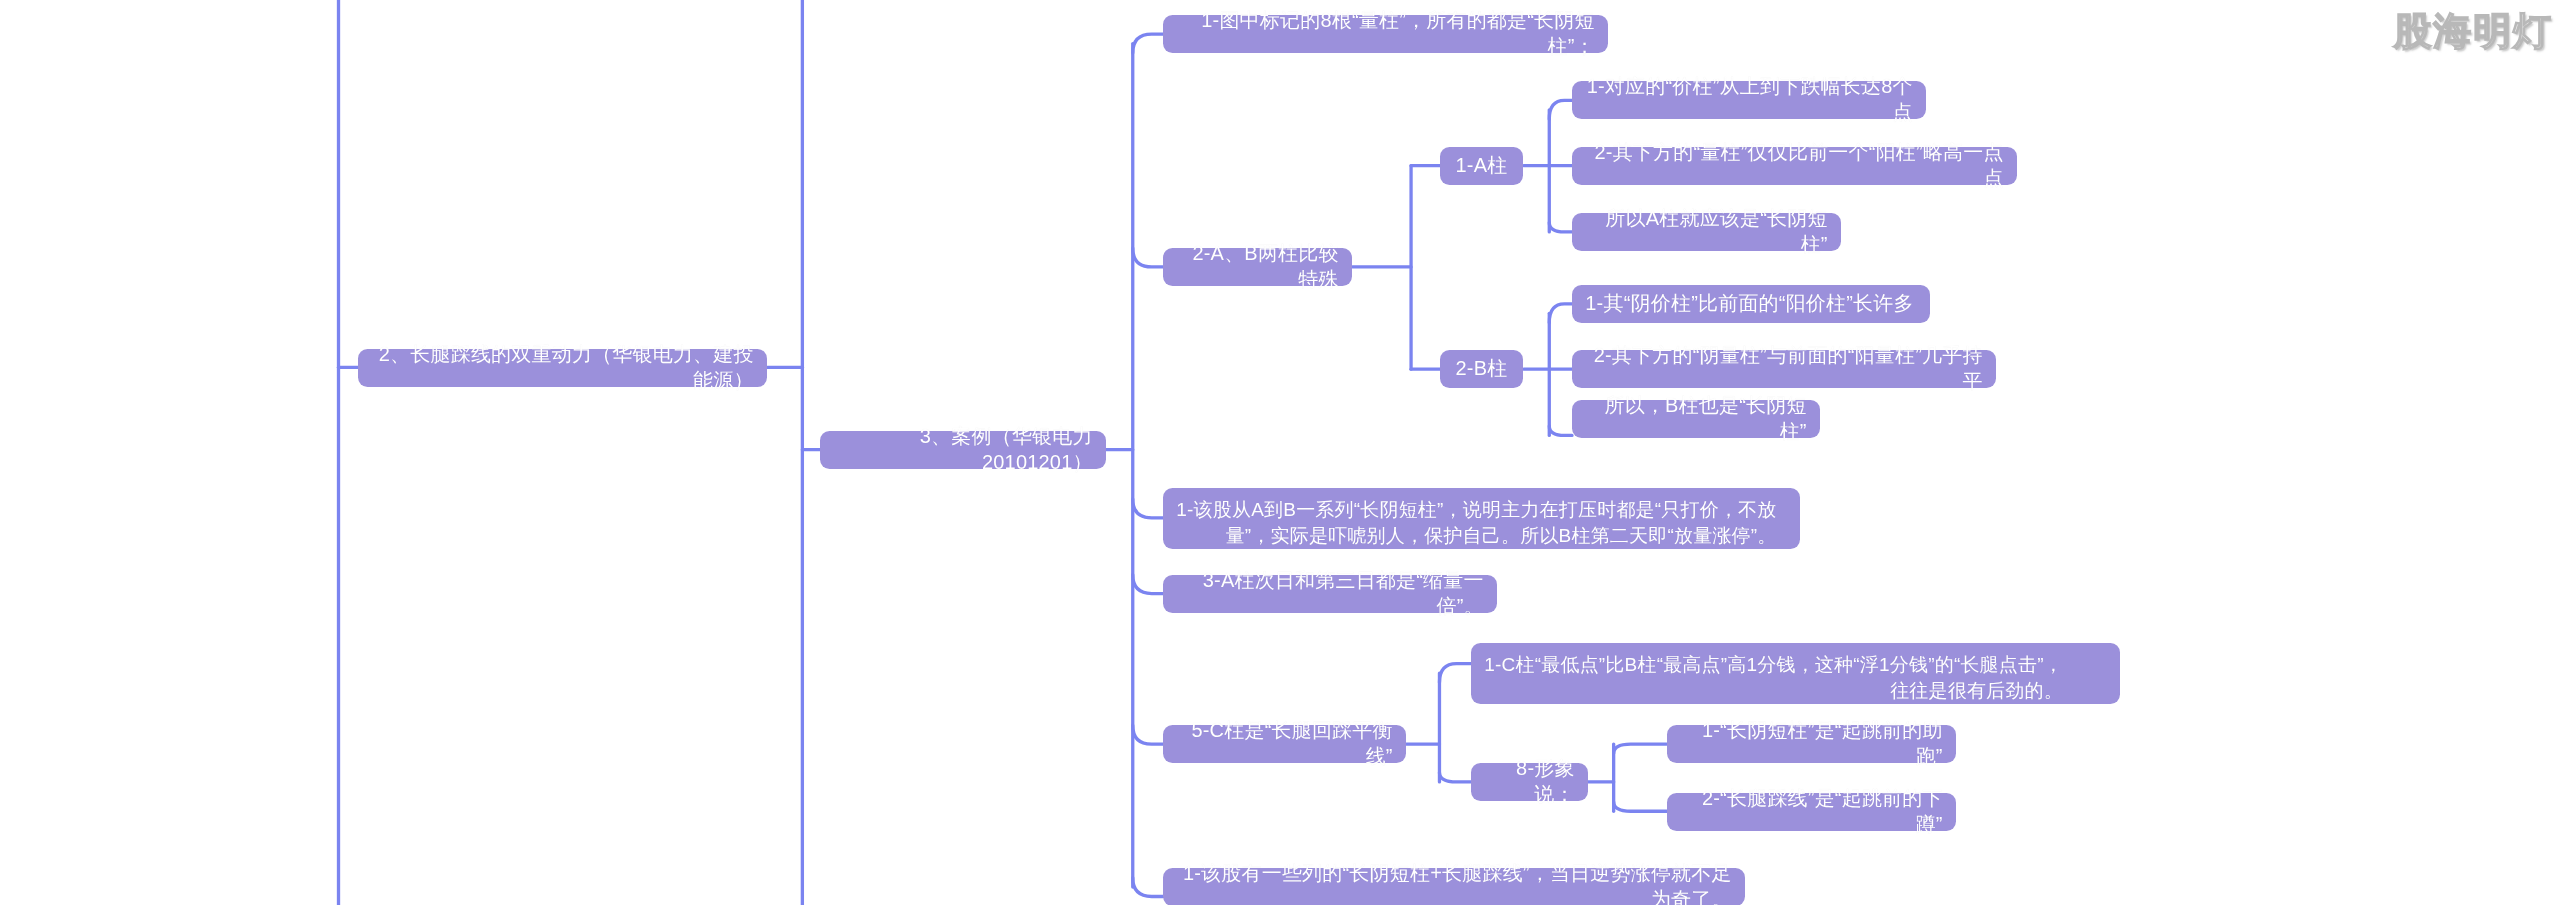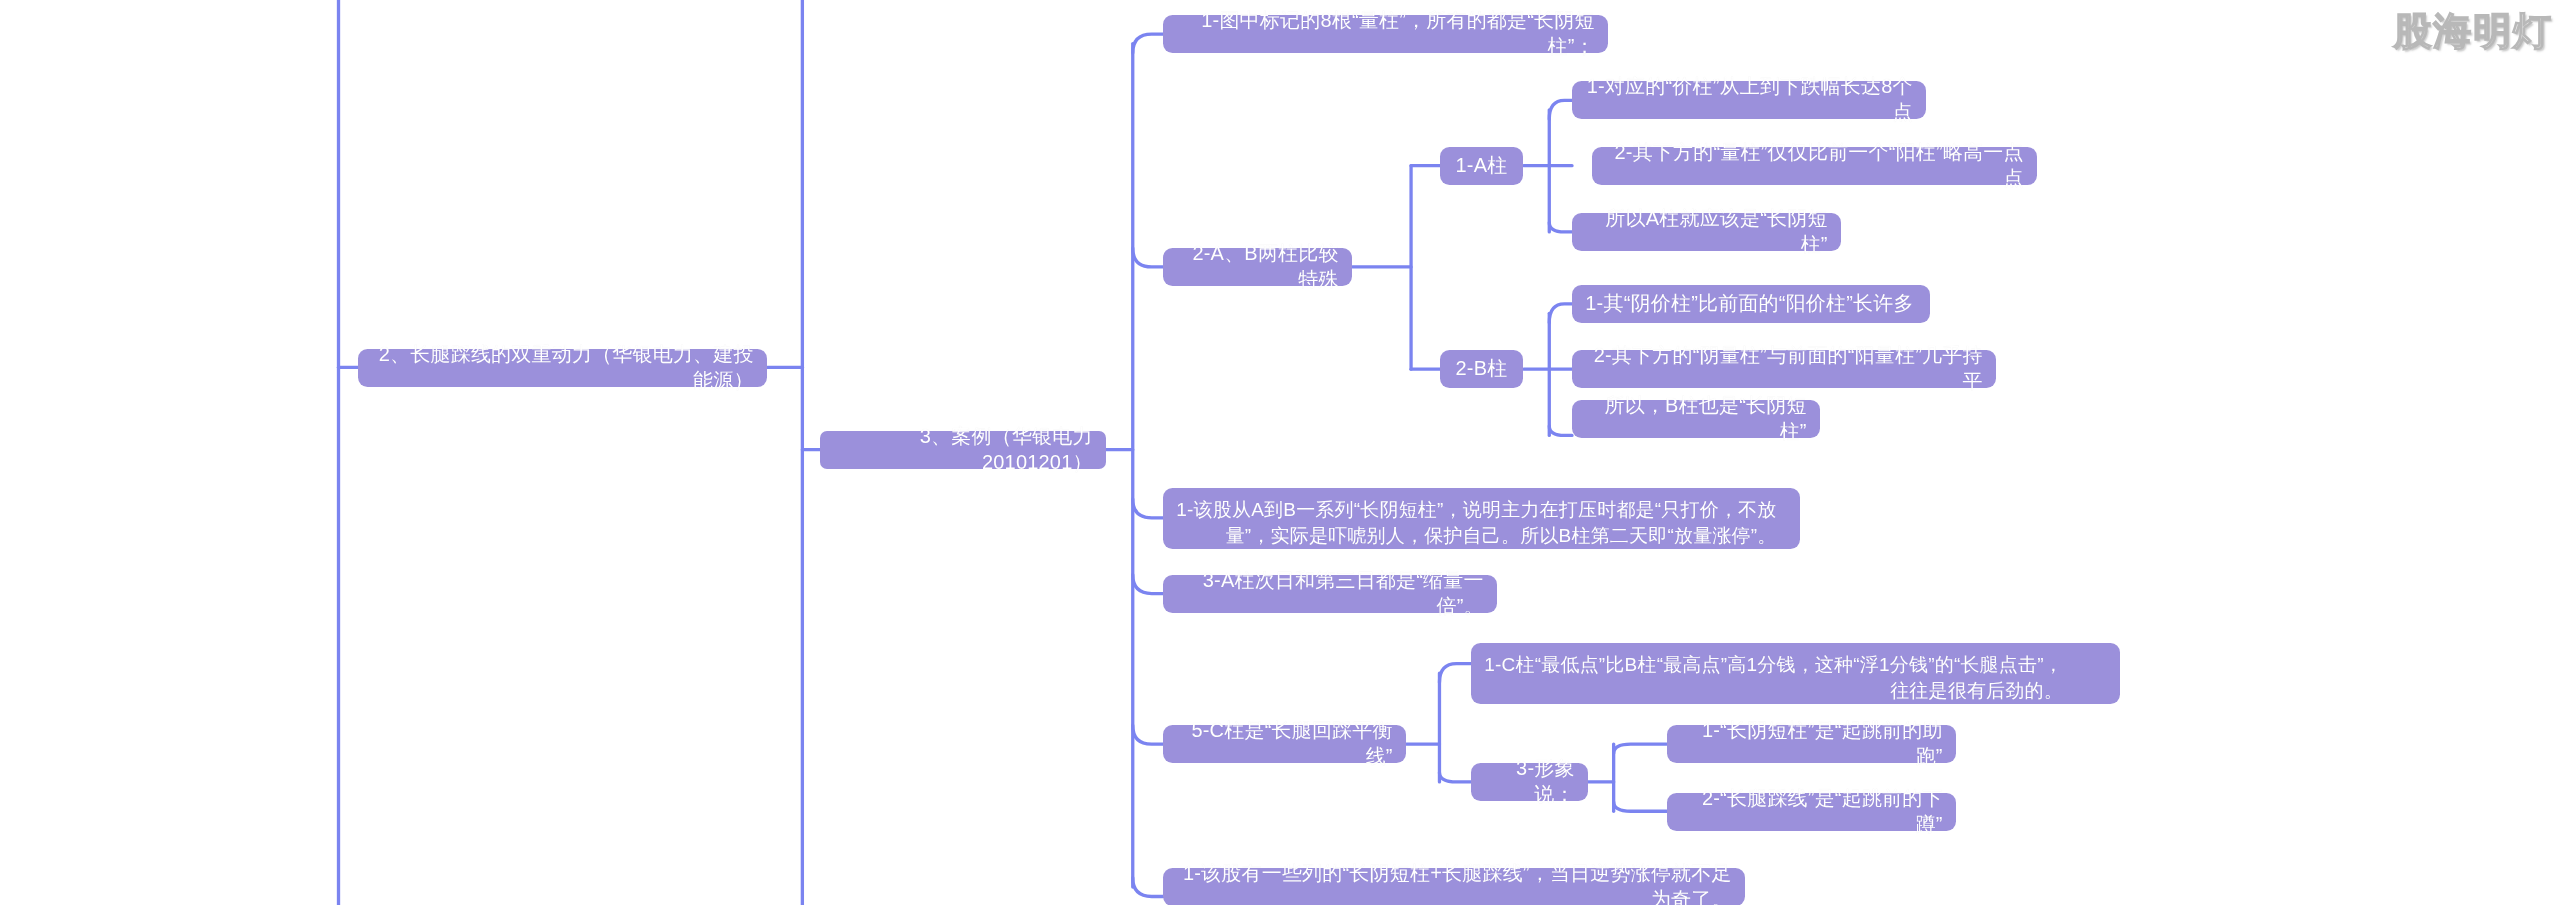"2-其下方的“量柱”仅仅比前一个“阳柱”略高一点点" div.node { margin-left: 20px -> none }
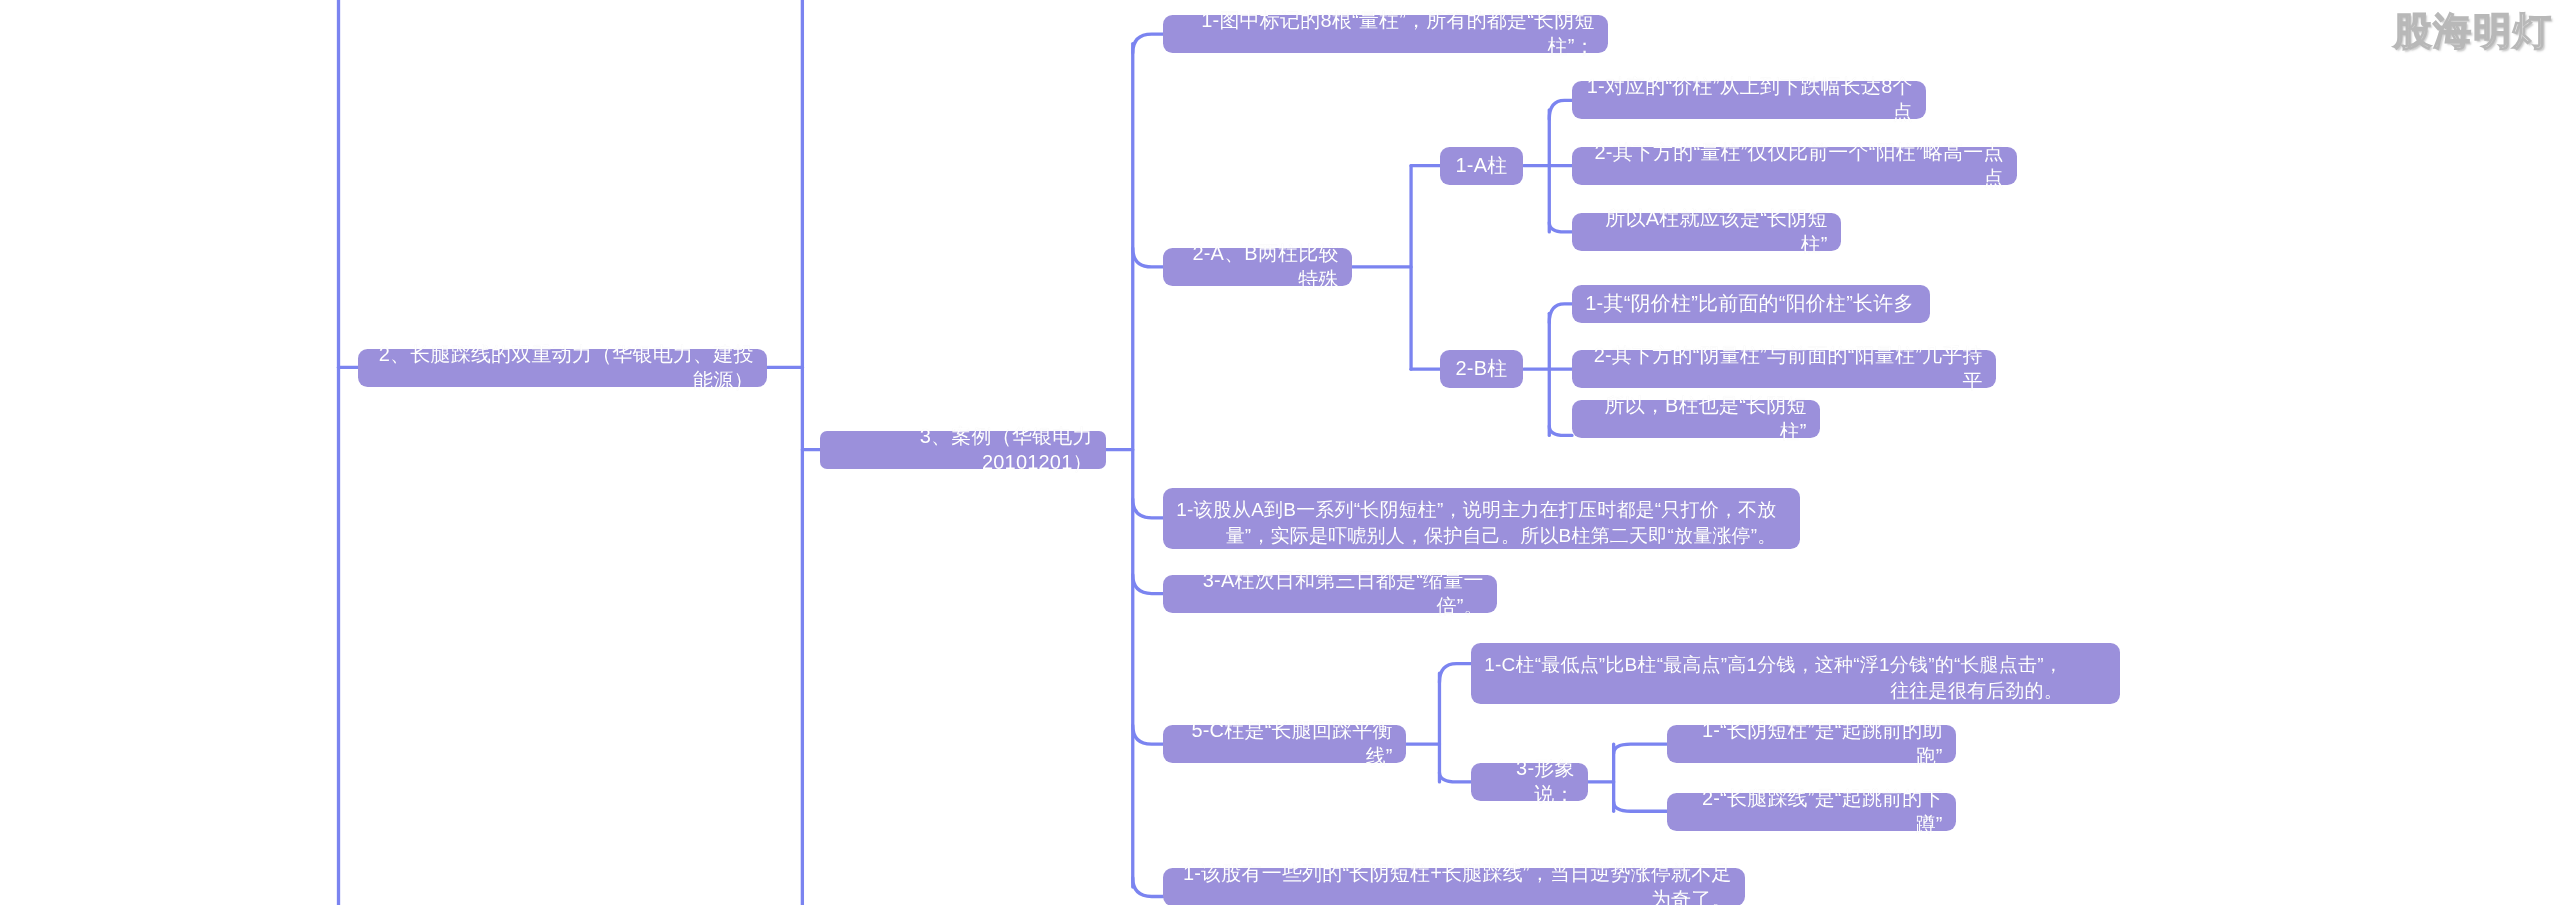"3、案例（华银电力20101201）" div.node { border-radius: 7px -> none }
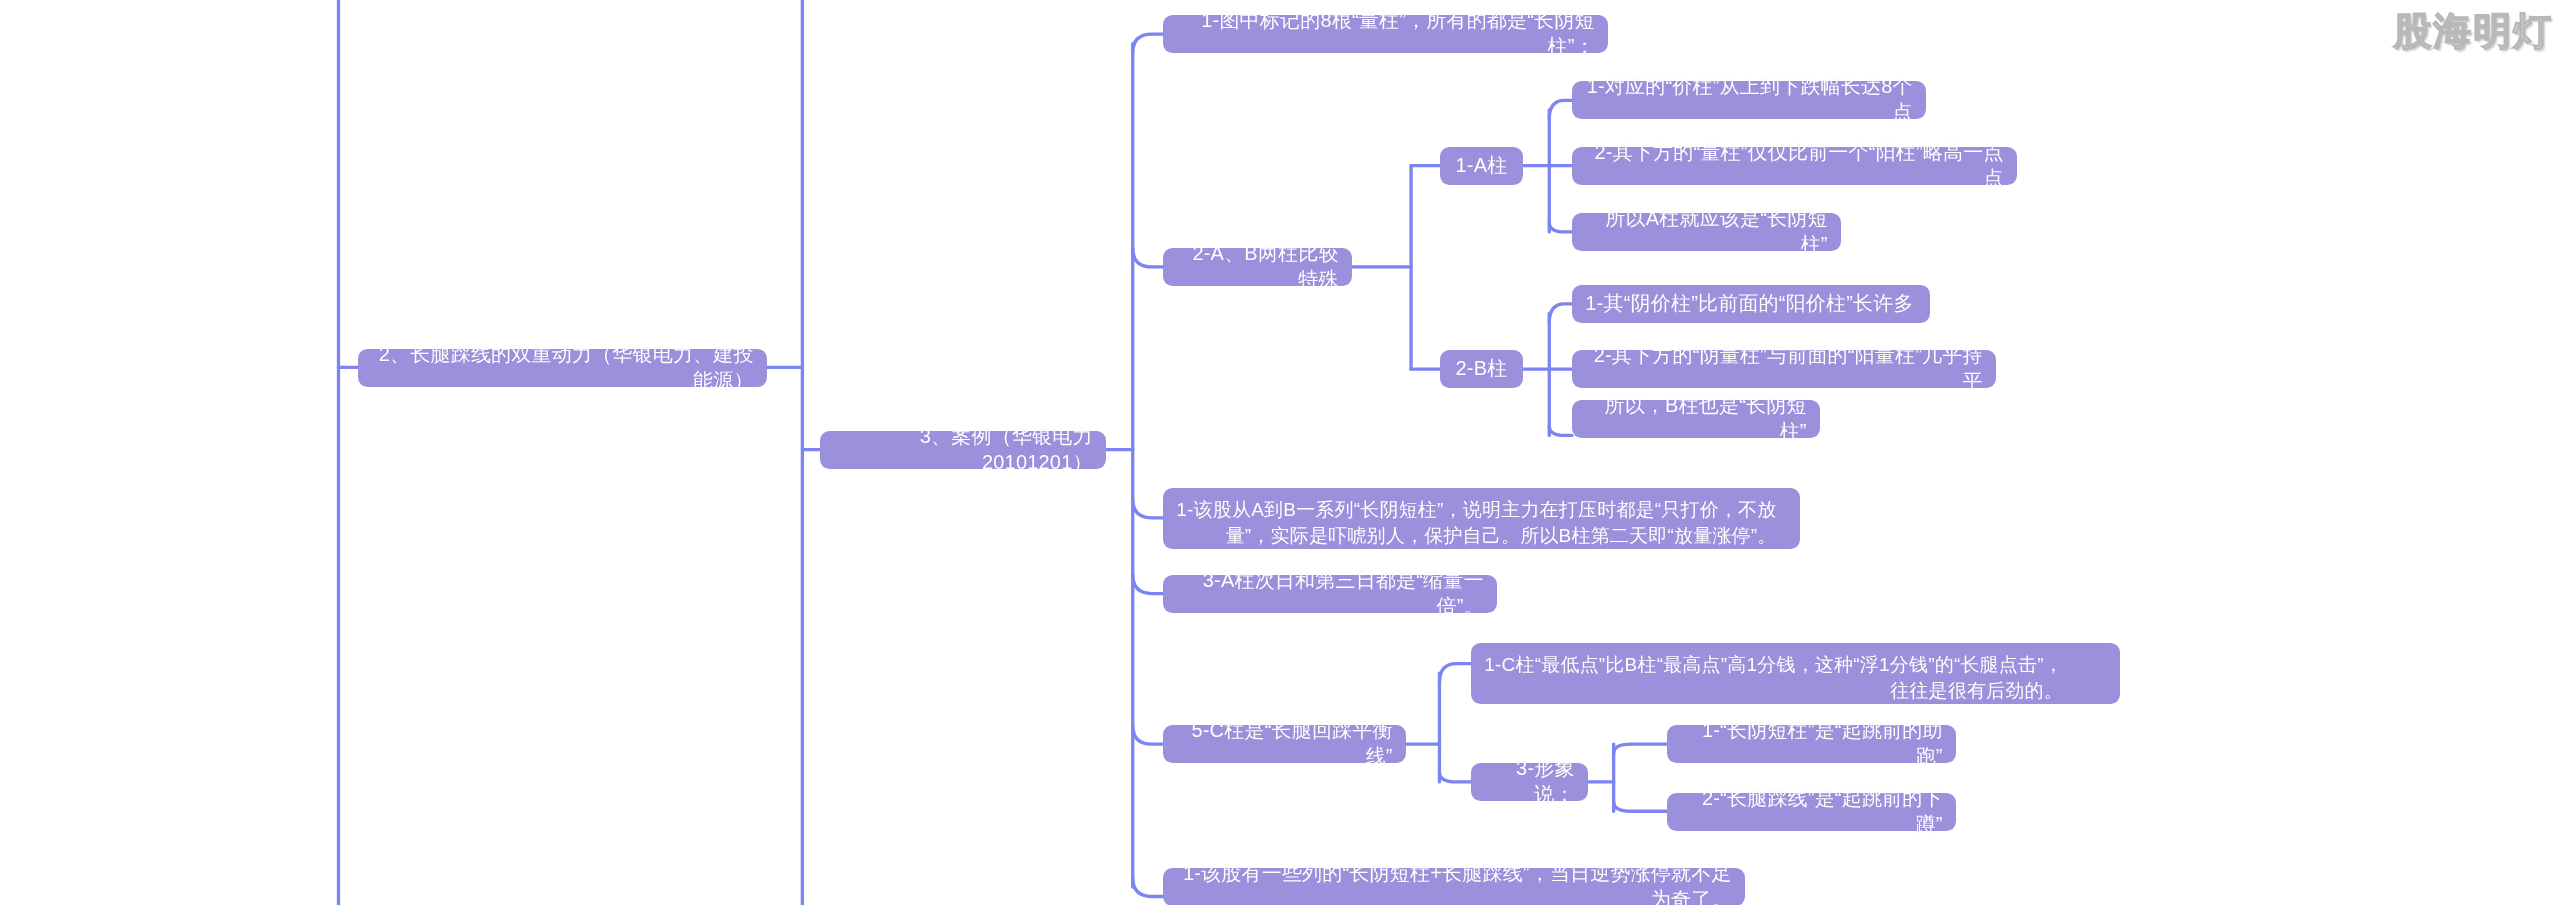"3-形象说：" div.node { text: 3- -> 8- }
